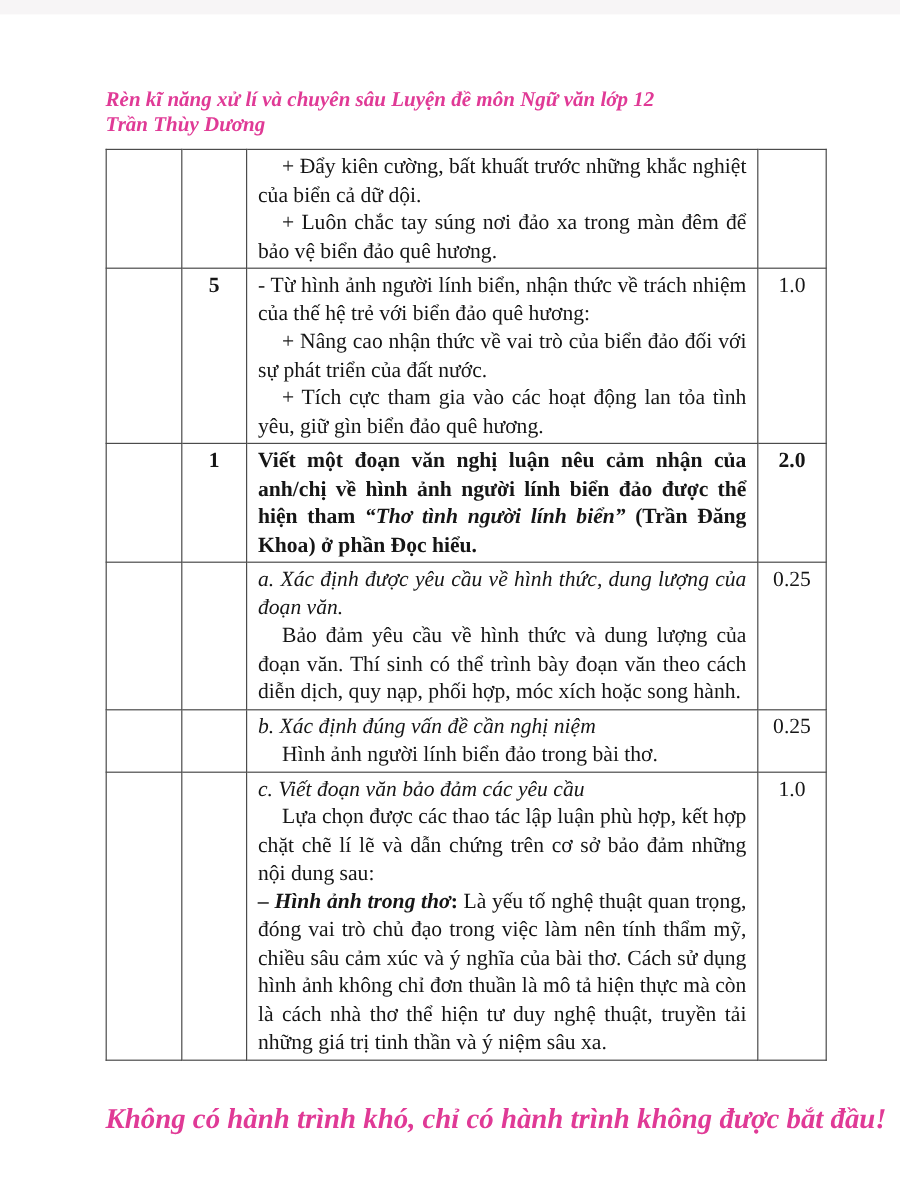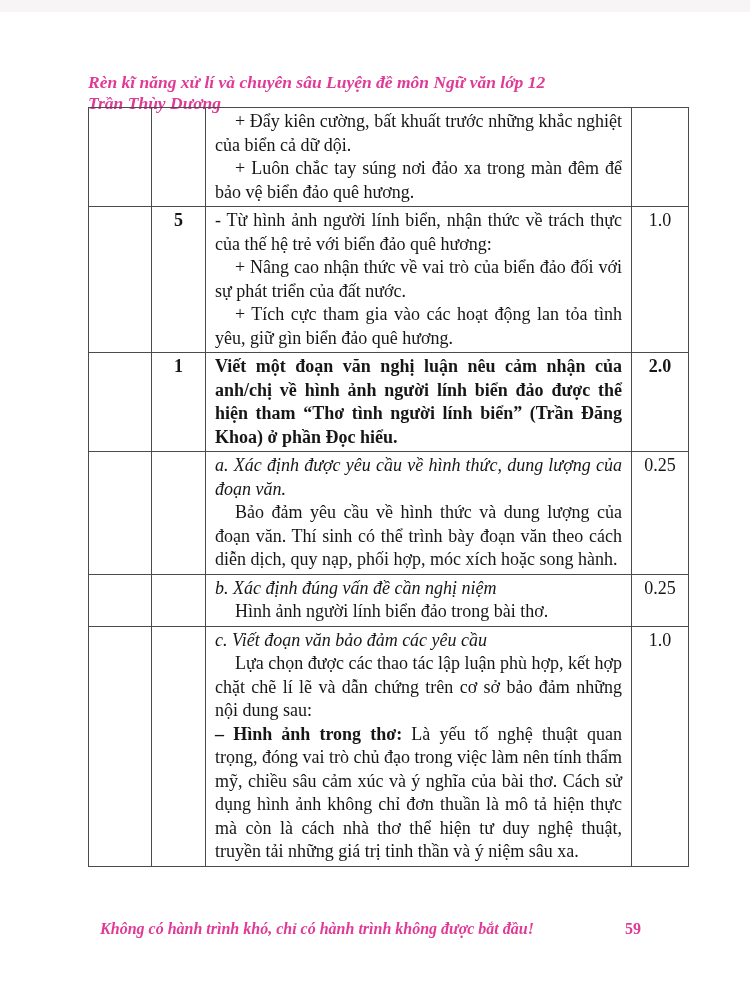"+ Đẩy kiên cường, bất" .answer-table { top: 107px -> 124px }
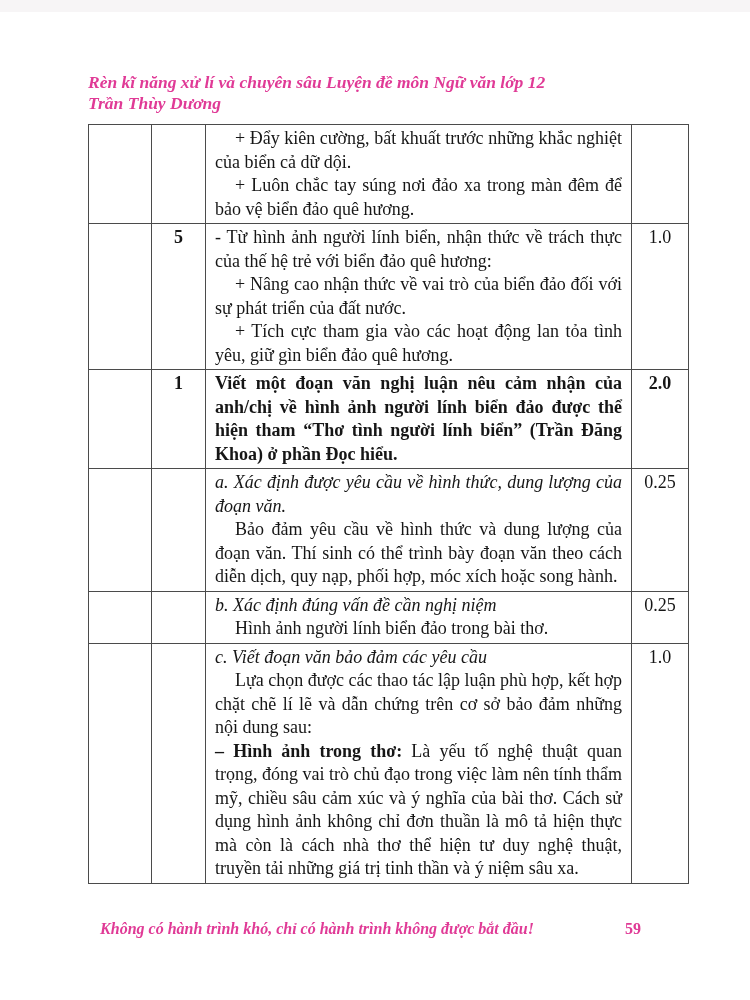"- Từ hình ảnh người" span { text: thực -> nhiệm }
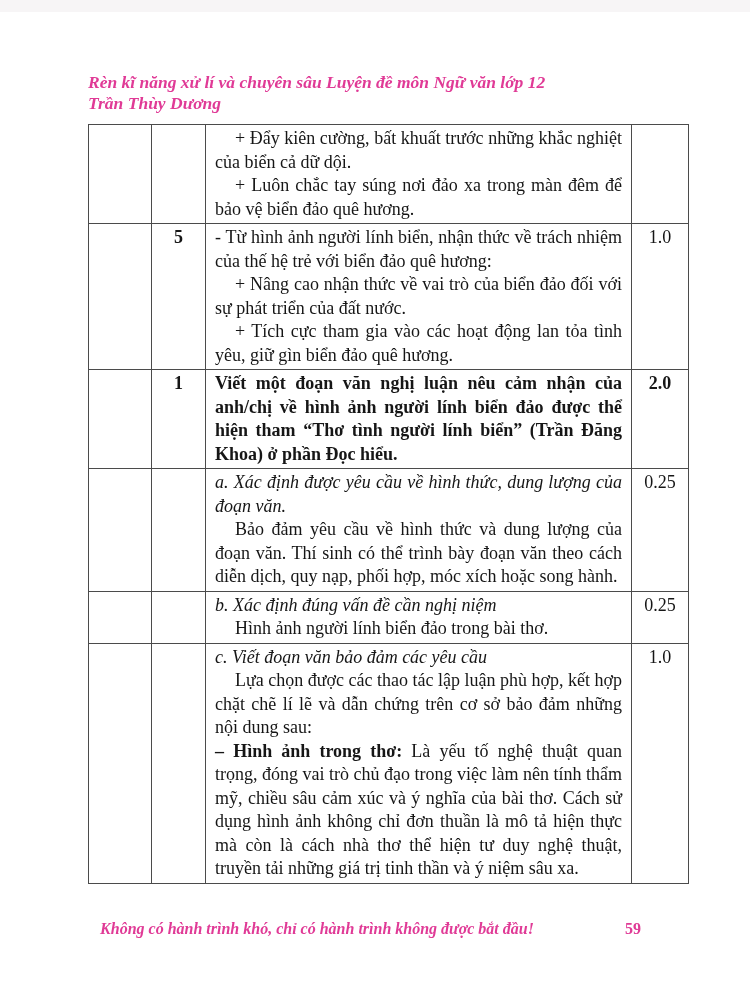"“Thơ tình người lính biển”" .seg-bi { font-style: none -> italic }
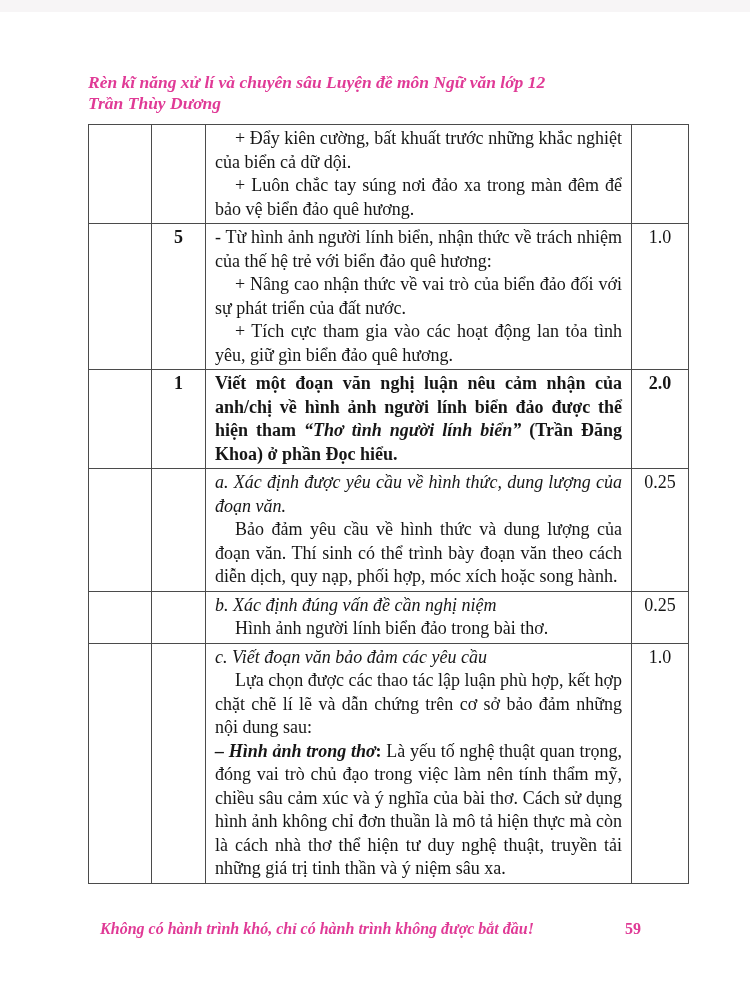"Không có hành trình khó," .page-footer { font-size: 16px -> 24px }
